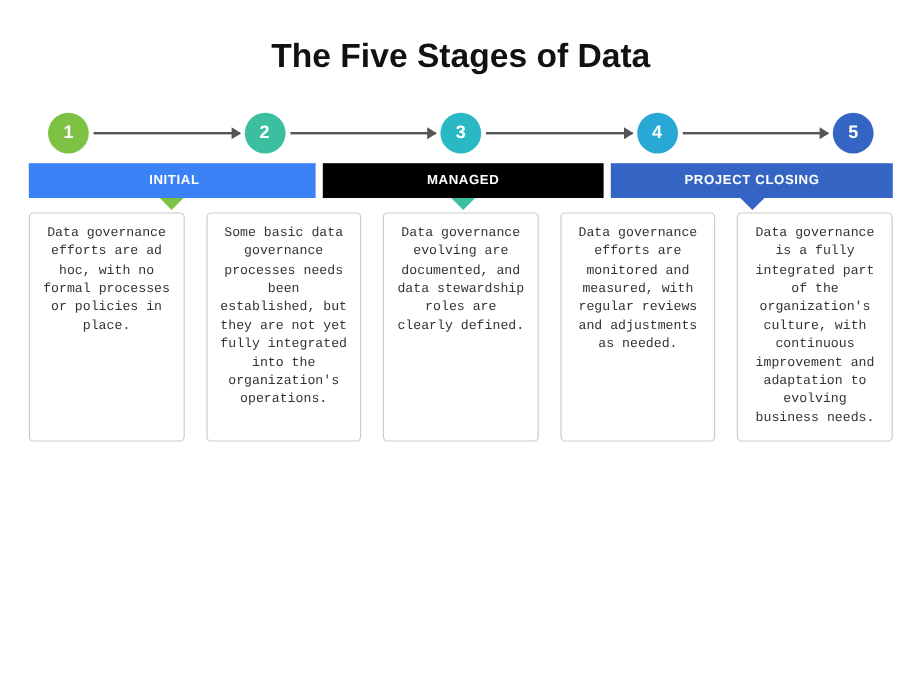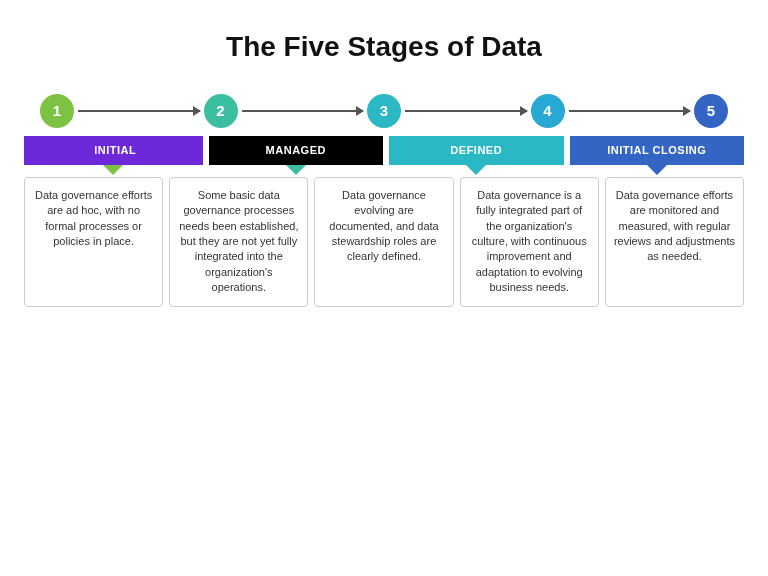"INITIAL" .c1 { background: #6d28d9 -> #3b82f6 }
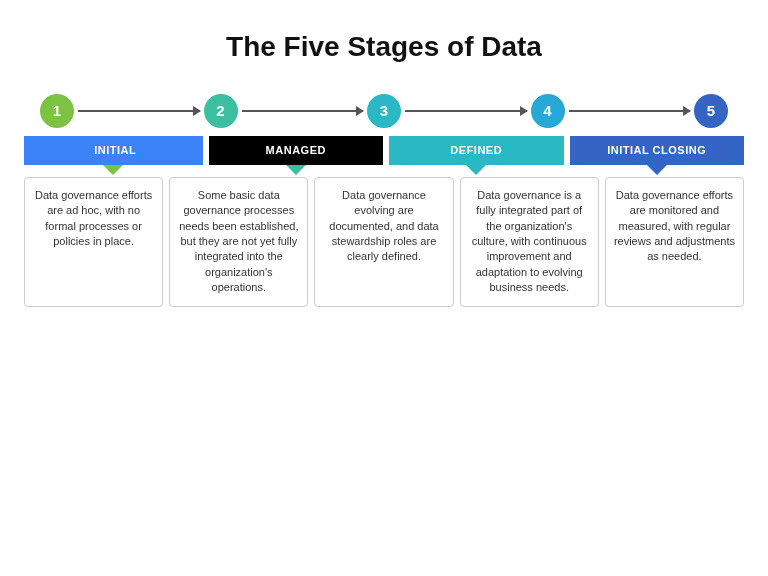"DEFINED" div.label-box { html: <div> <span>DEFINED</span> </div> -> none }
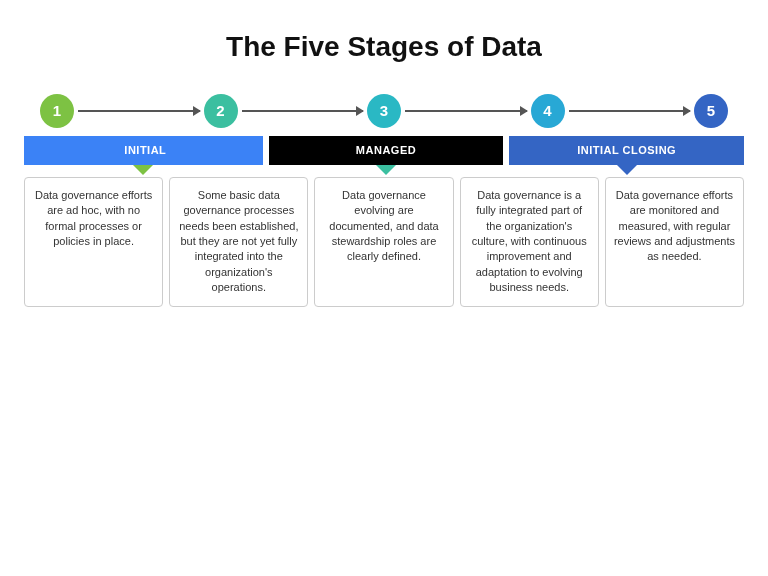"INITIAL CLOSING" span { text: INITIAL -> PROJECT }
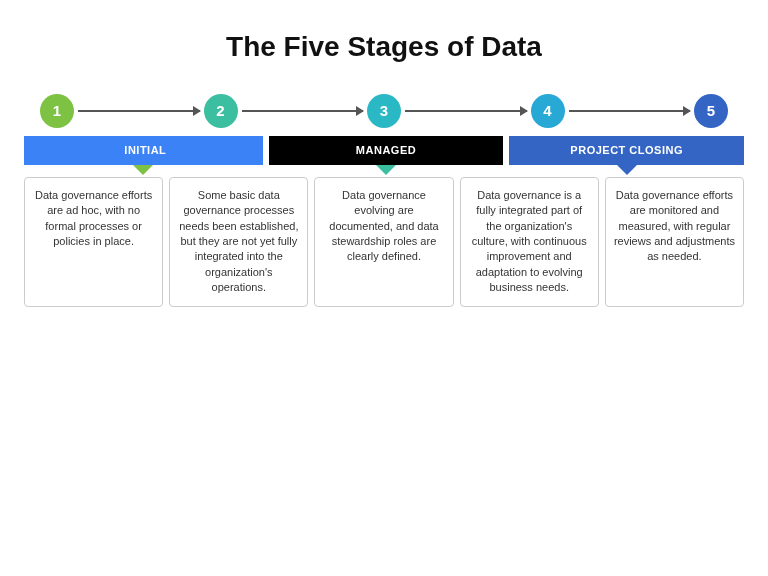"Data governance efforts are ad" .cards-row { font-family: none -> Liberation Mono, monospace; gap: 6px -> 18px }
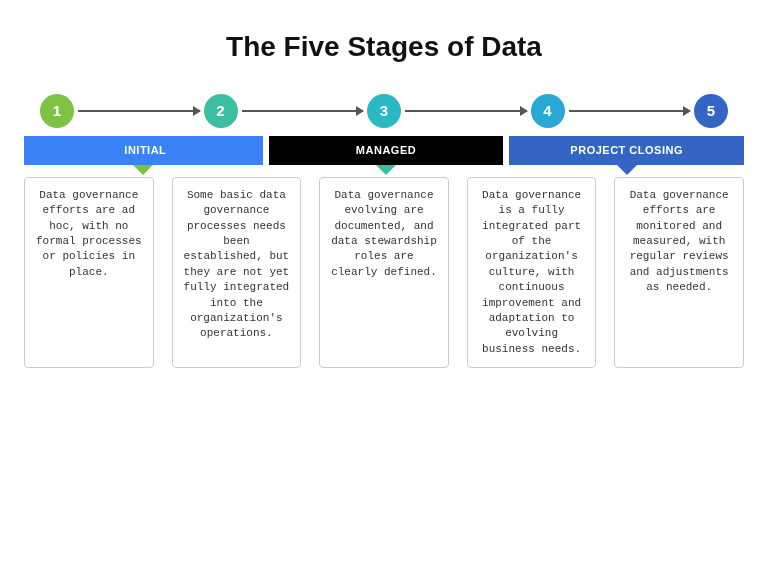"Data governance is a fully" div.card { order: before "Data governance efforts are monitored" -> after "Data governance efforts are monitored" }
